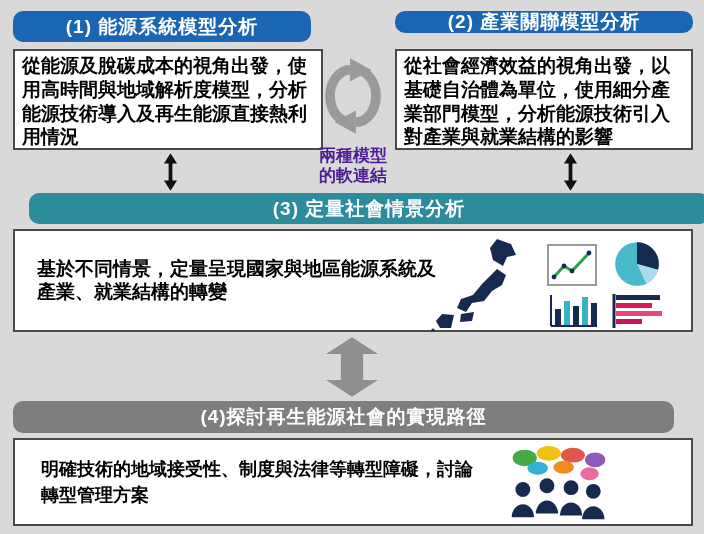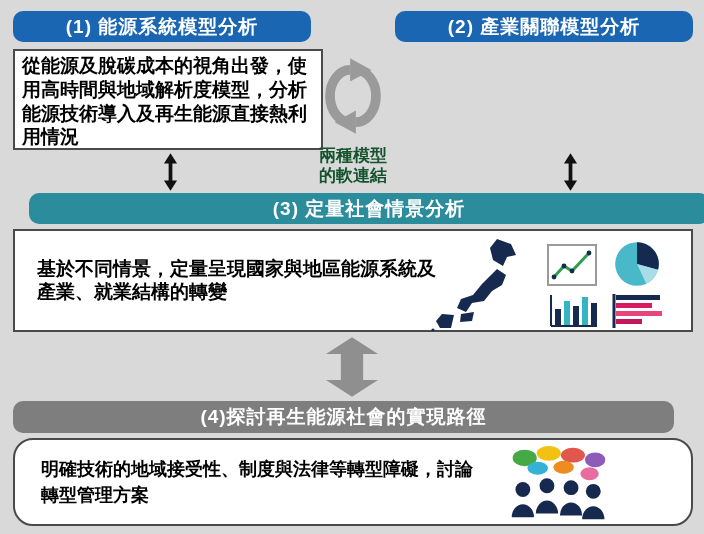"(2) 產業關聯模型分析" div.abs { height: 31px -> 22px }
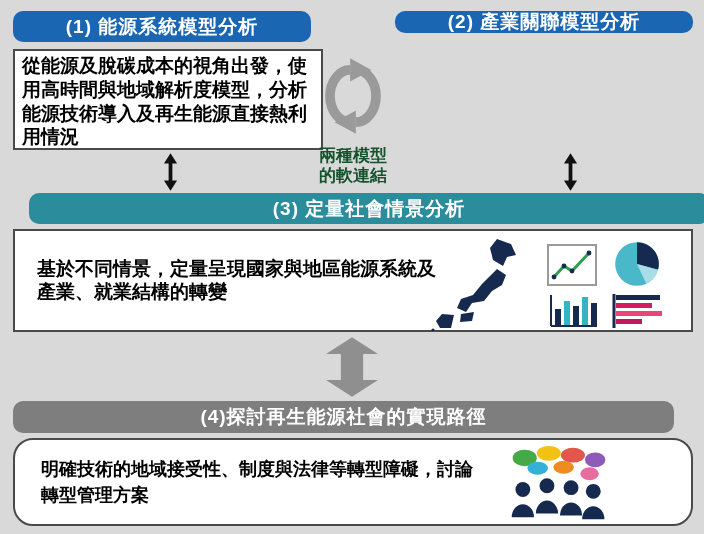"從社會經濟效益的視角出發，以基礎自治體為單位，使用細分產業部門模型，分析能源技術" div.abs { html: none -> <div>從社會經濟效益的視角出發，以基礎自治體為單位，使用細分產業部門模型，分析能源技術引入對產業與就業結構的影響</div> }
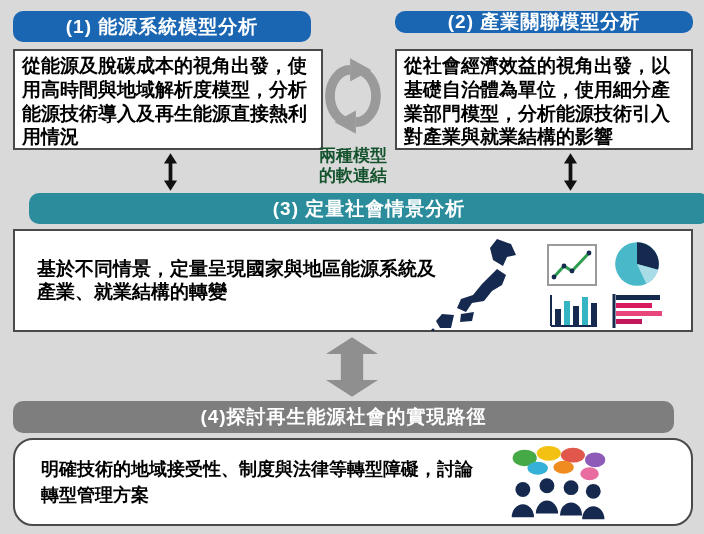"兩種模型" .soft-link { color: #14532d -> #4c1d95 }
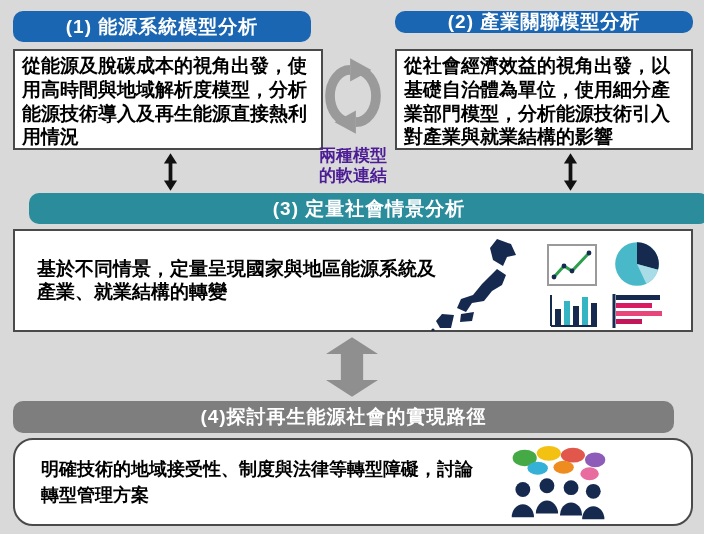"明確技術的地域接受性、制度與法律等轉型障礙，討論轉型管理方案" div.abs { border-radius: 20px -> none }
